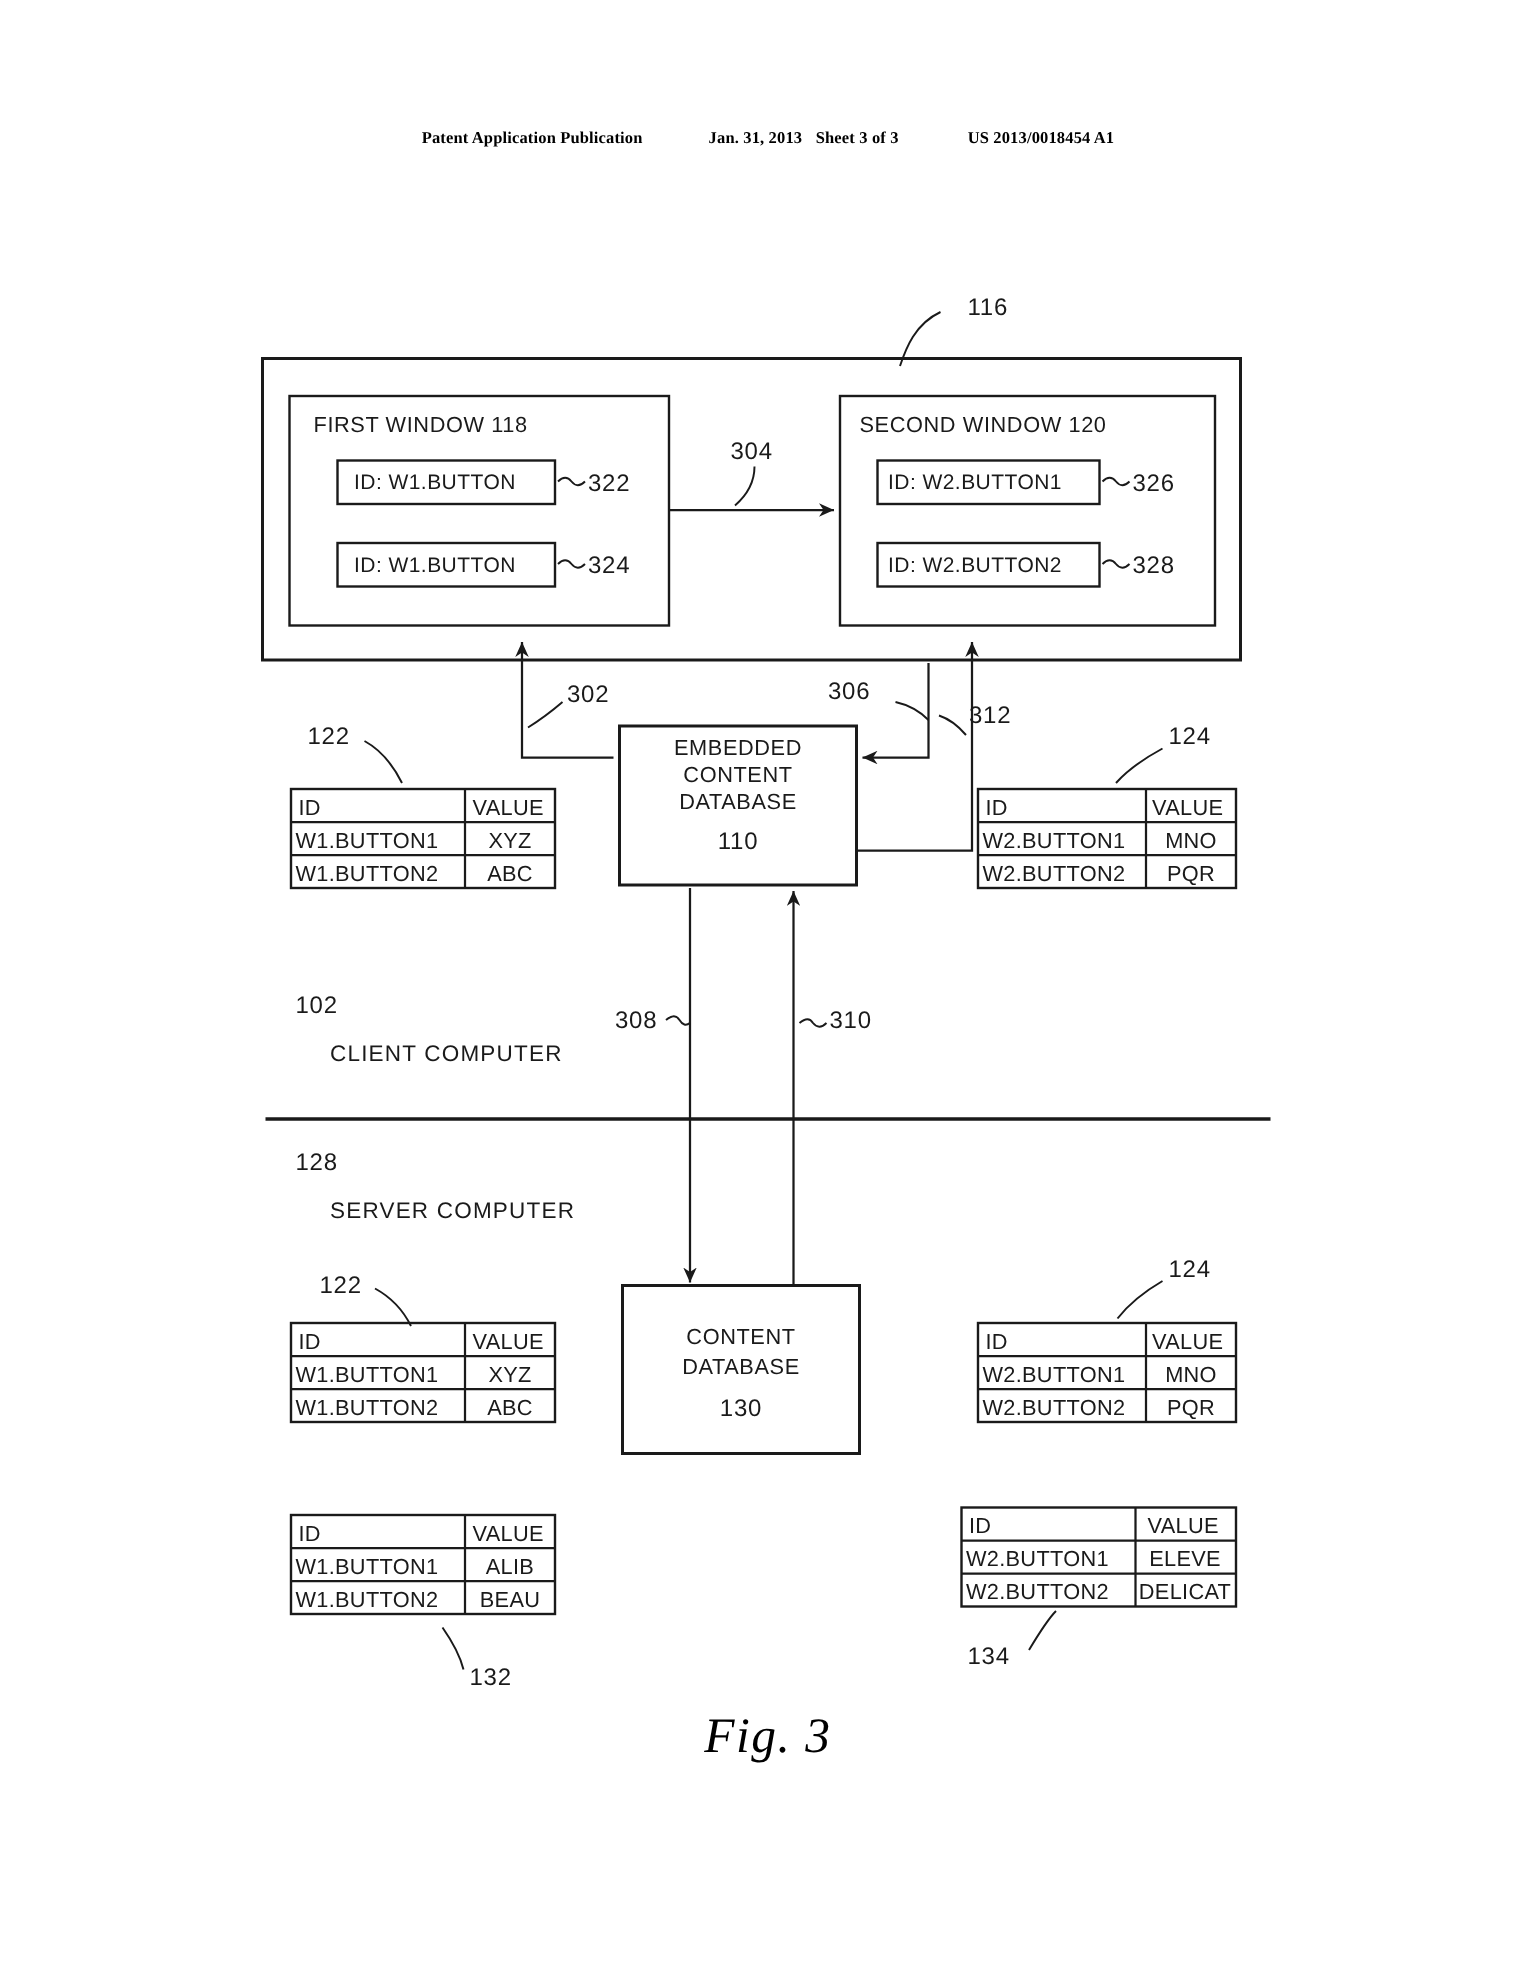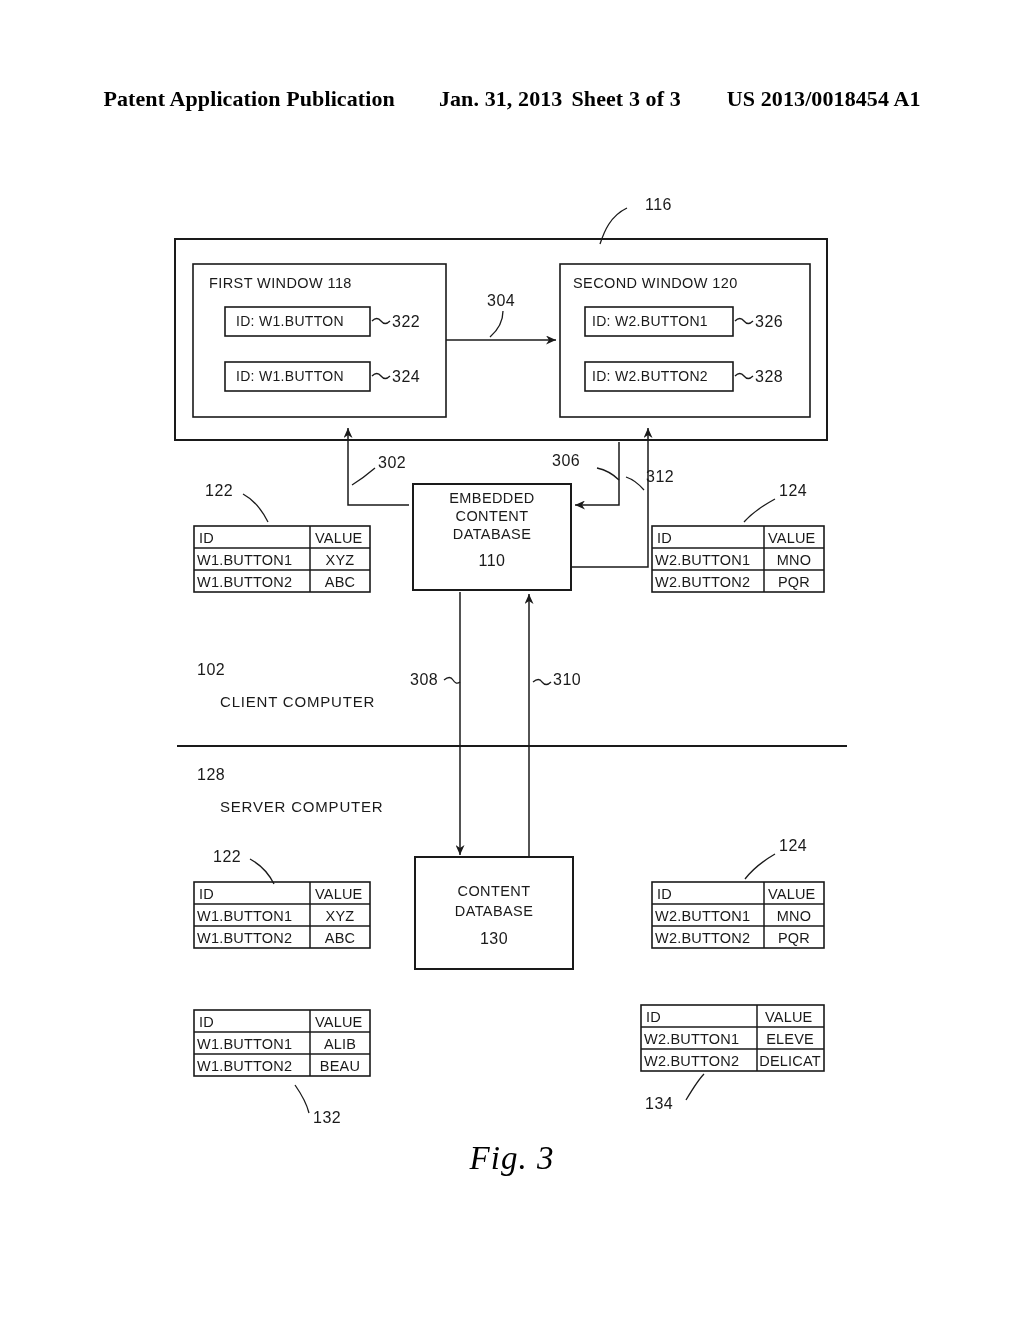"Patent Application Publication" #page-header { font-size: 22px -> 11px }
